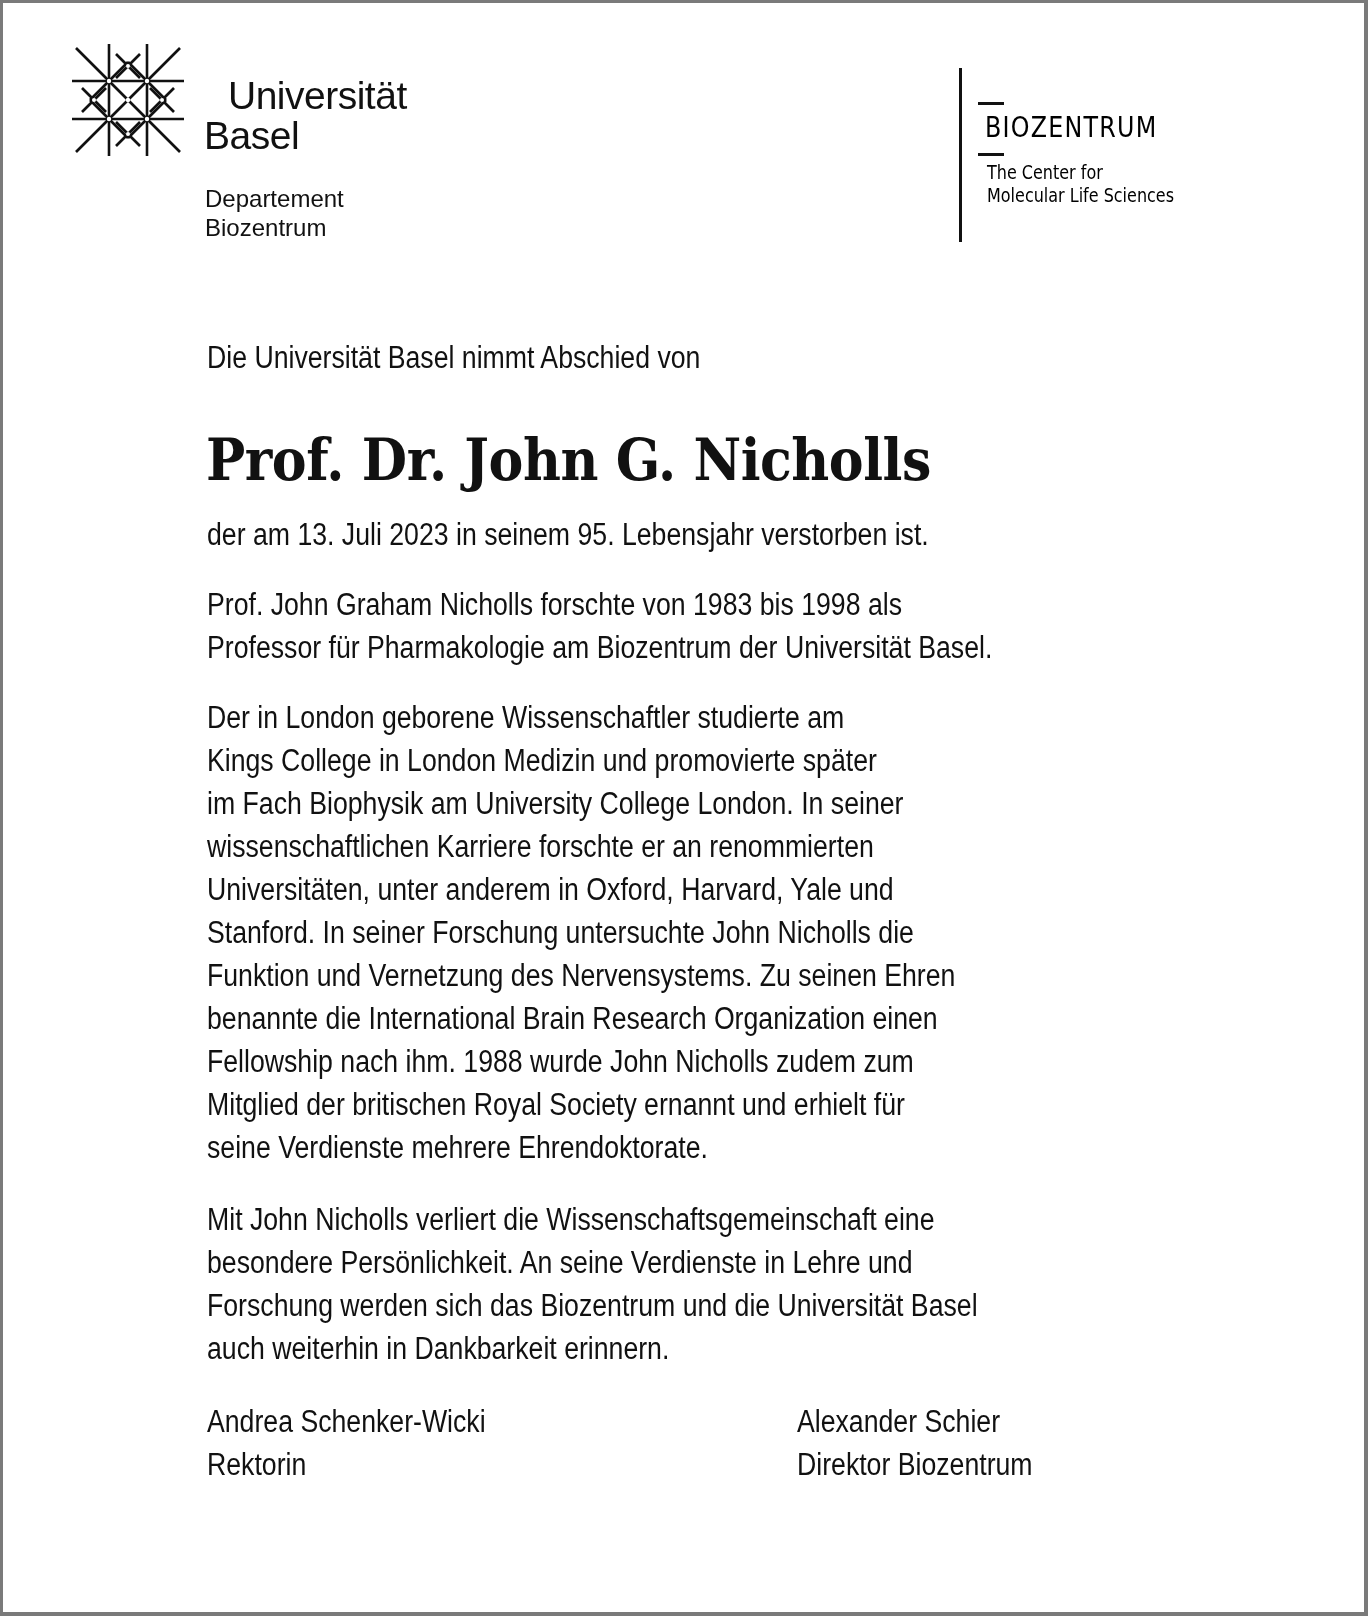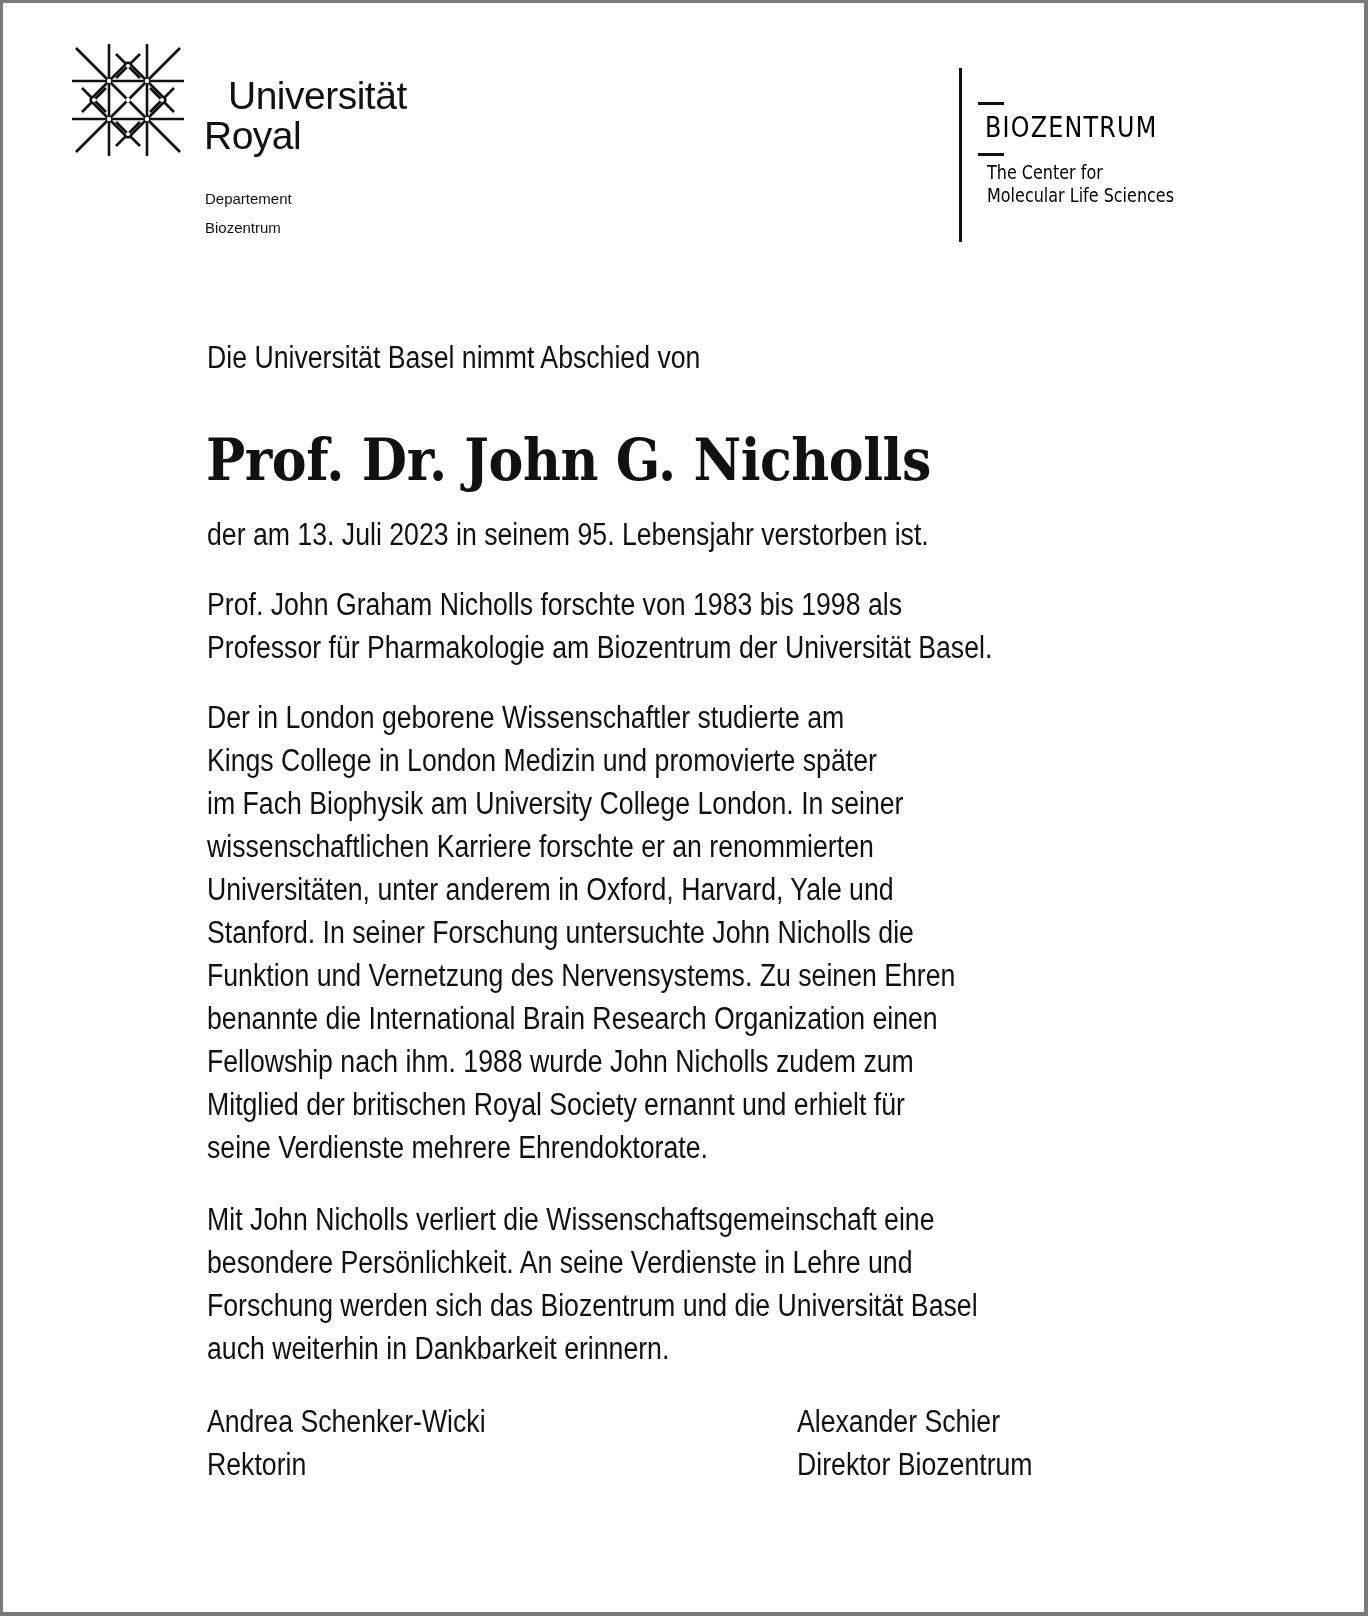"Royal" div.abs { text: Royal -> Basel }
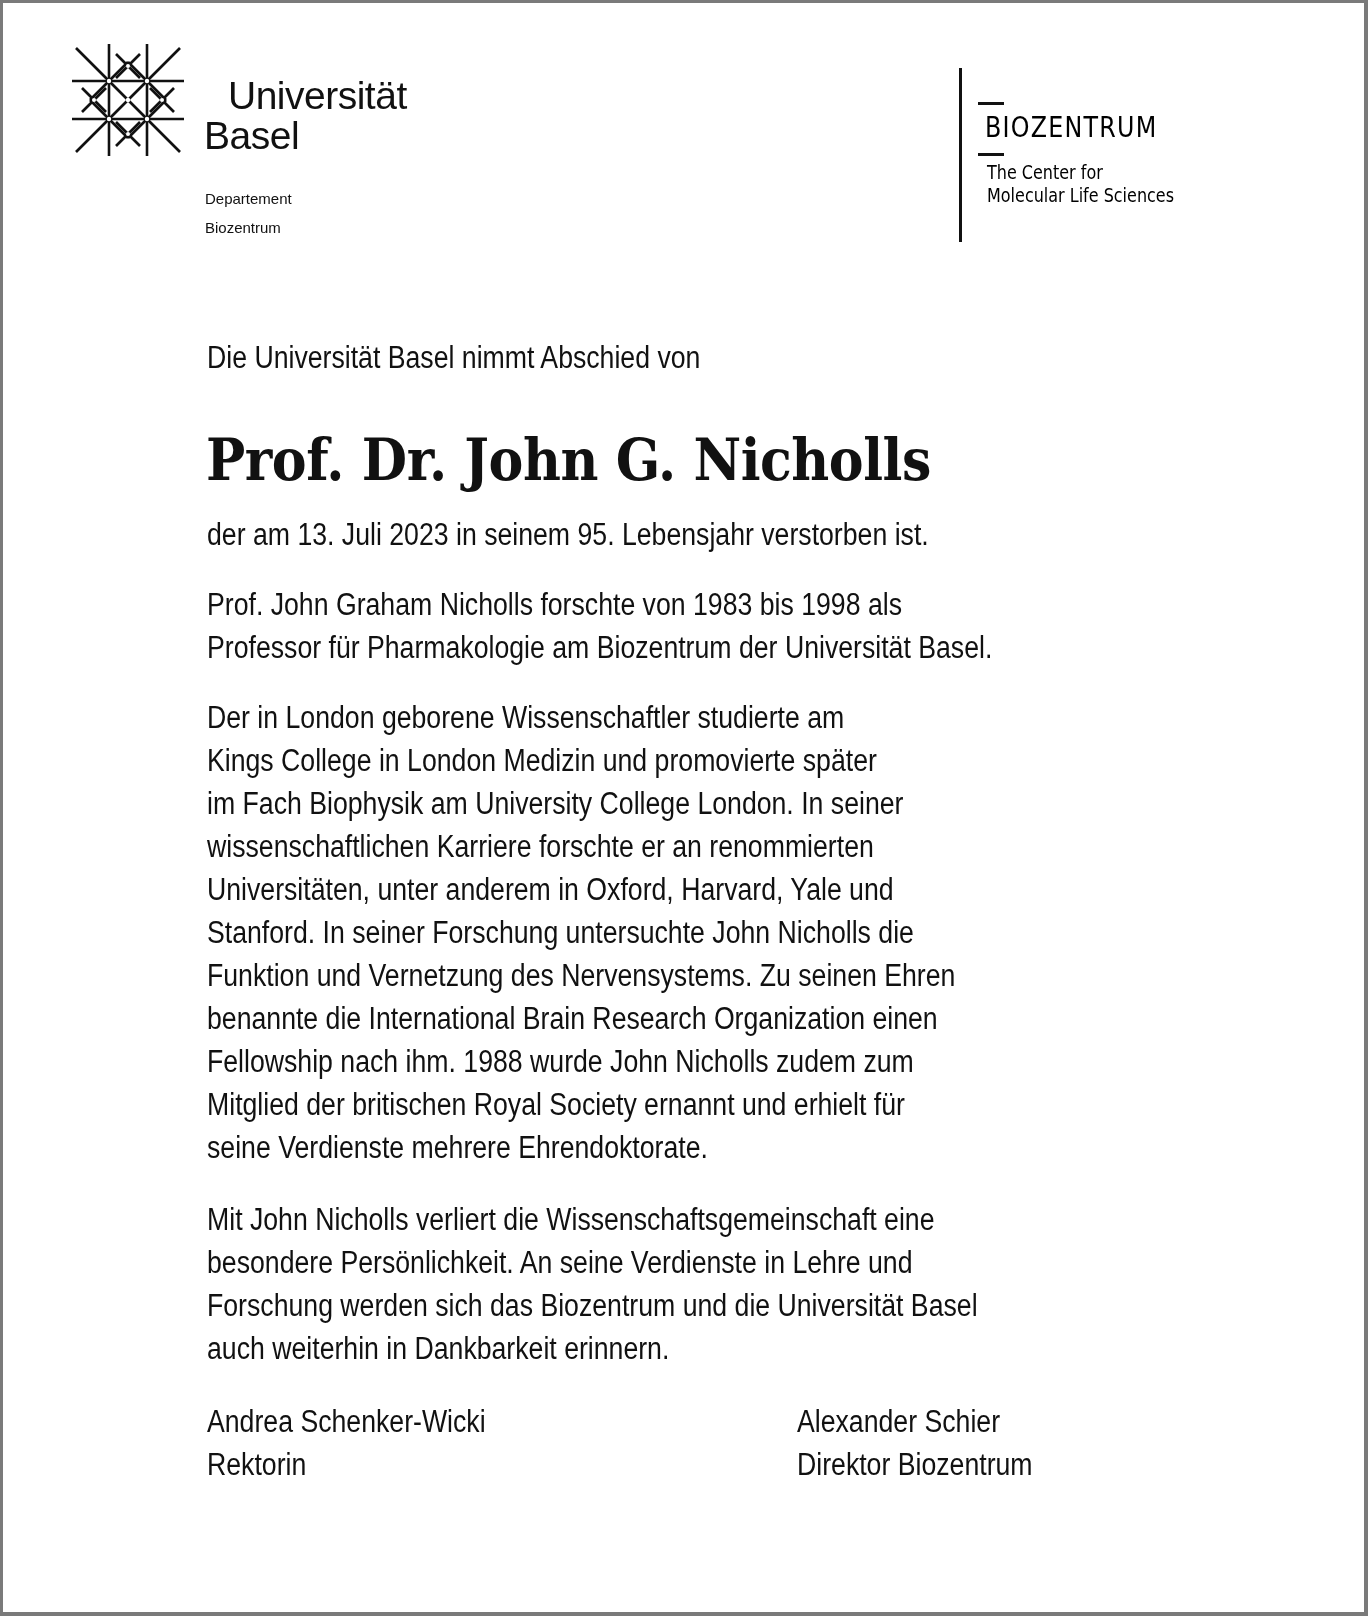"Departement" .ub-dept { font-size: 15px -> 24px }
